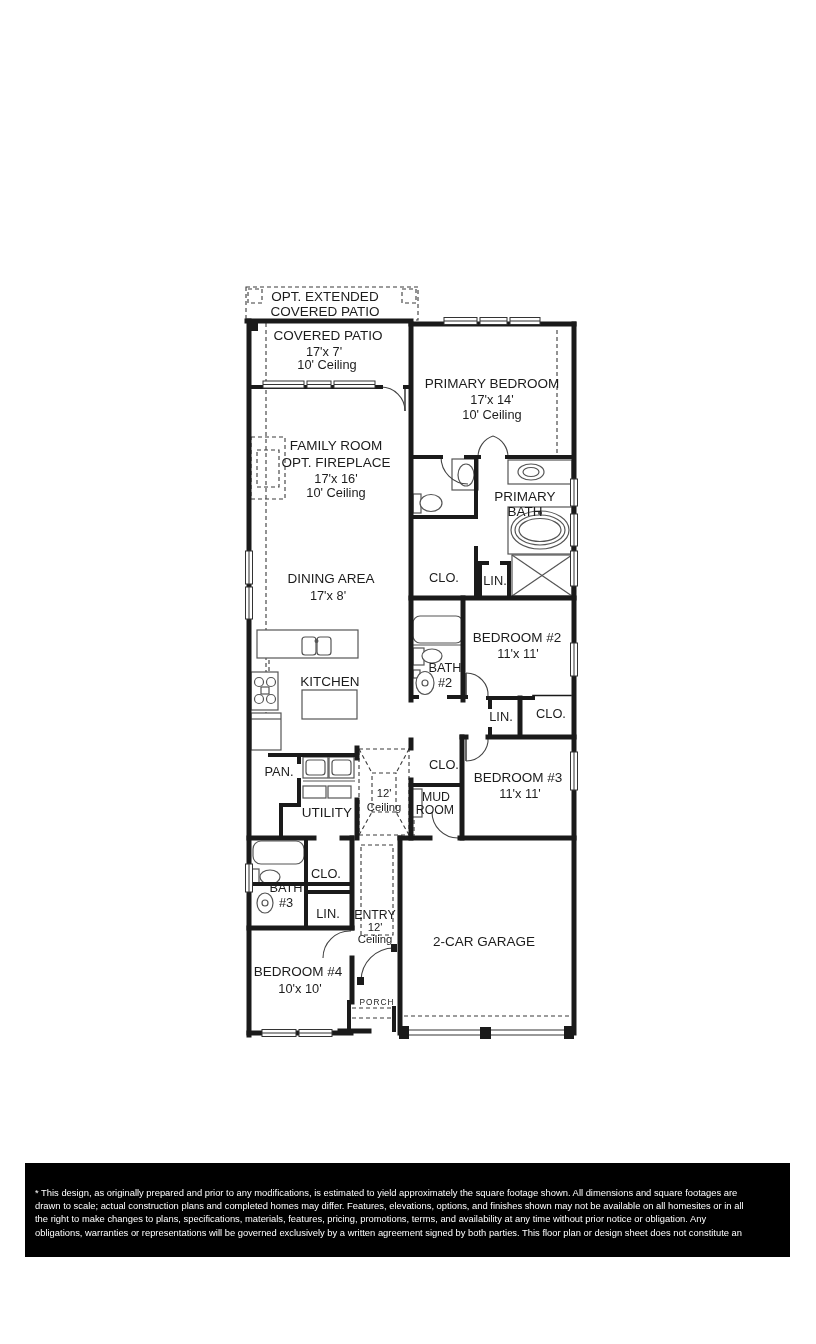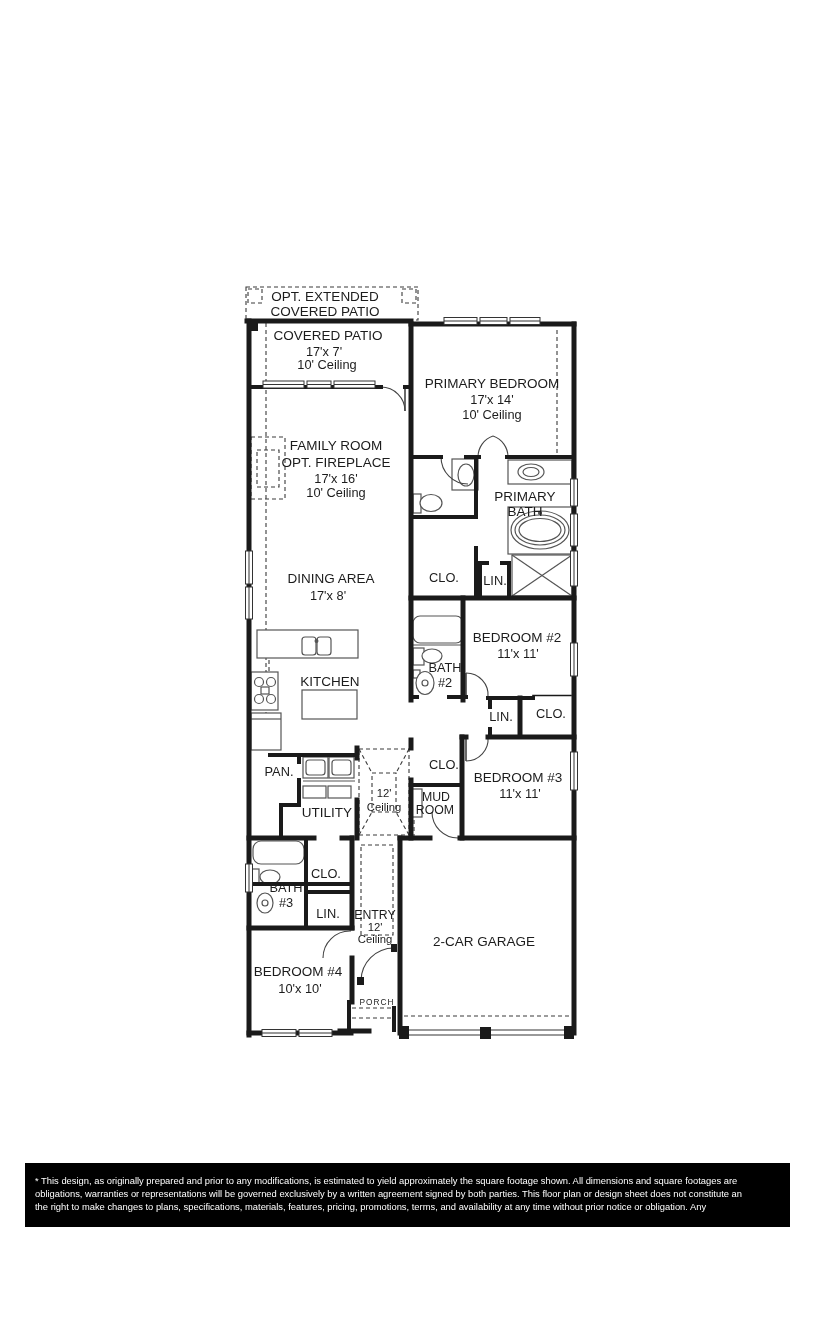"* This design, as originally" .disclaimer { height: 64px -> 94px; padding: 11px 10px 0 10px -> 23px 10px 0 10px }
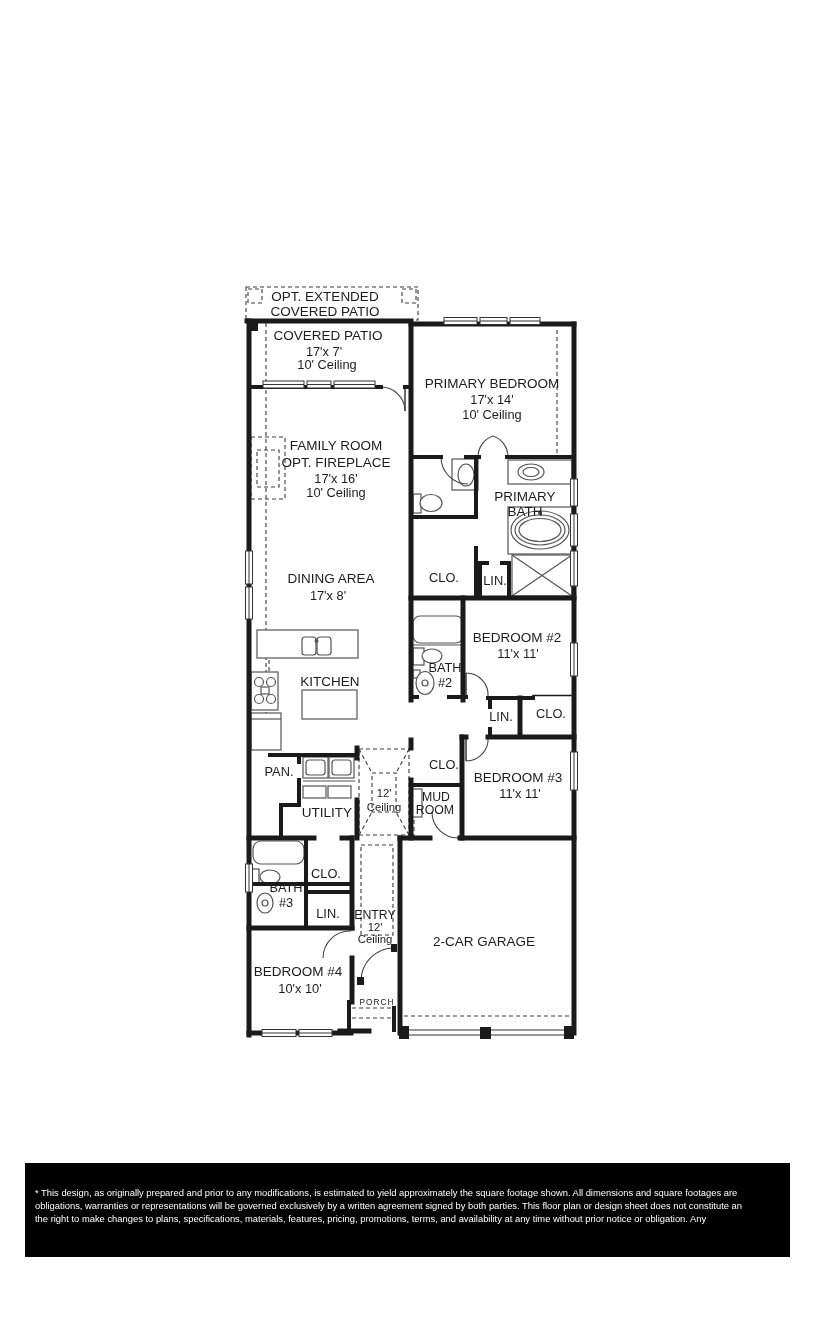"drawn to scale; actual construction" div.ln { html: none -> <div>drawn to scale; actual construction plans and completed homes may differ. Features, elevations, options, and finishes shown may not be available on all homesites or in all</div> }
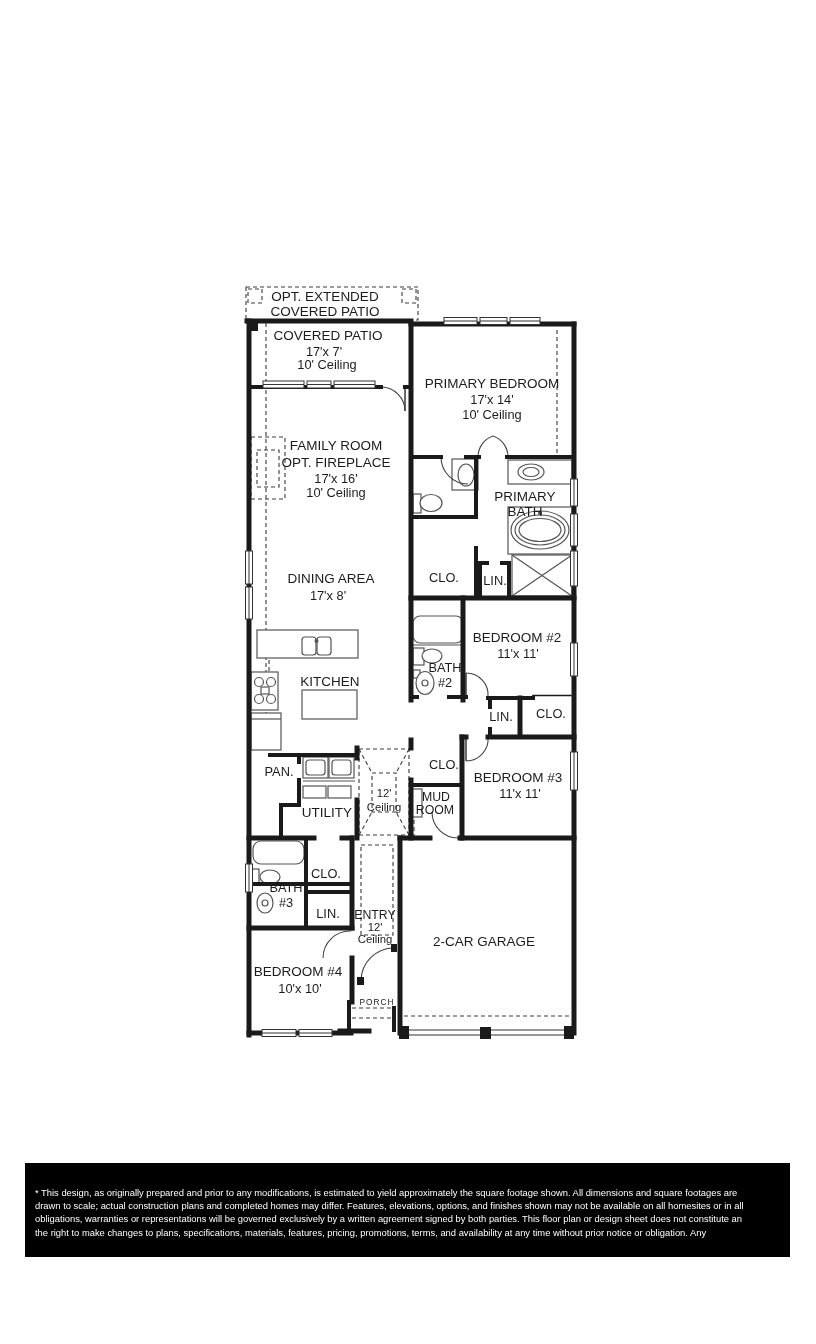"obligations, warranties or" div.ln { order: before "the right to make changes" -> after "the right to make changes" }
